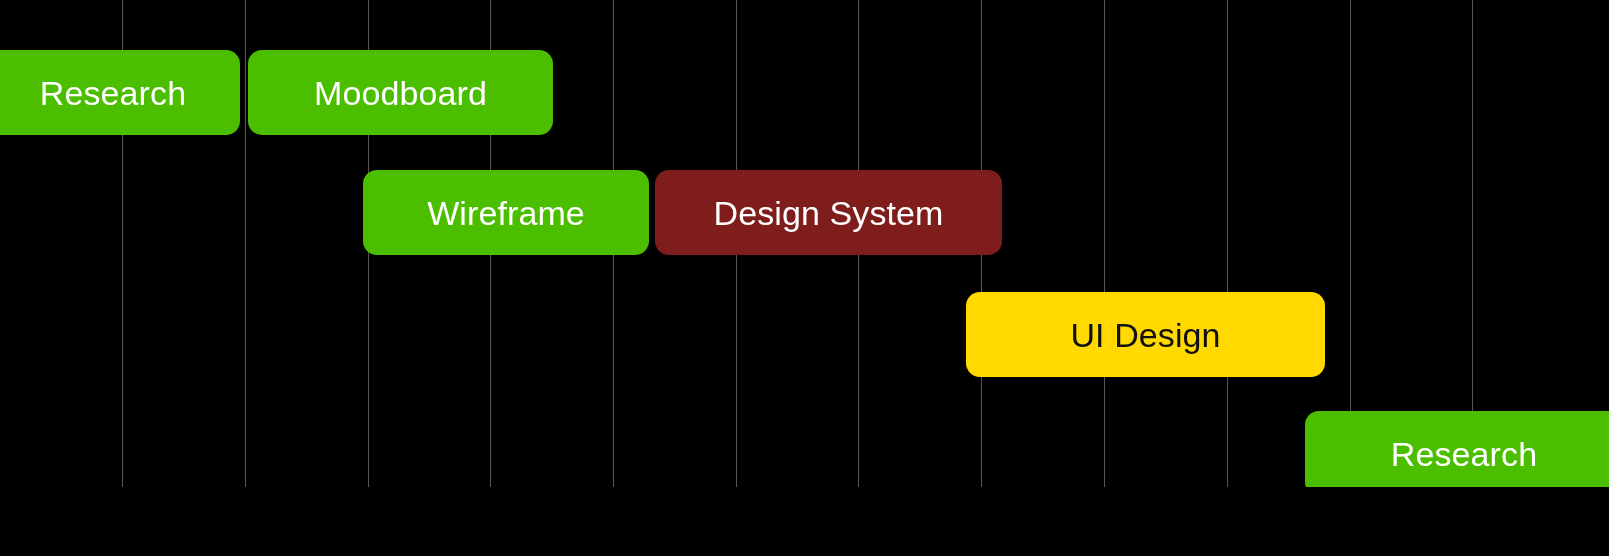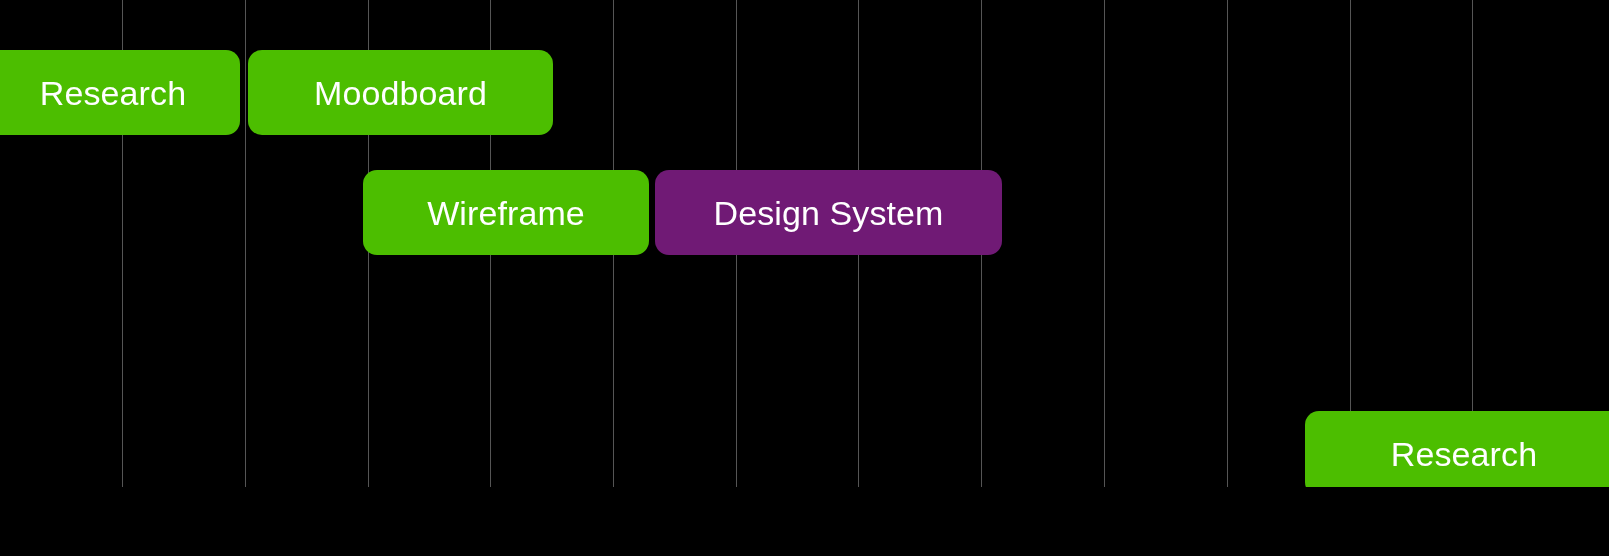"Design System" div.gantt-bar { background: #701a75 -> #7f1d1d }
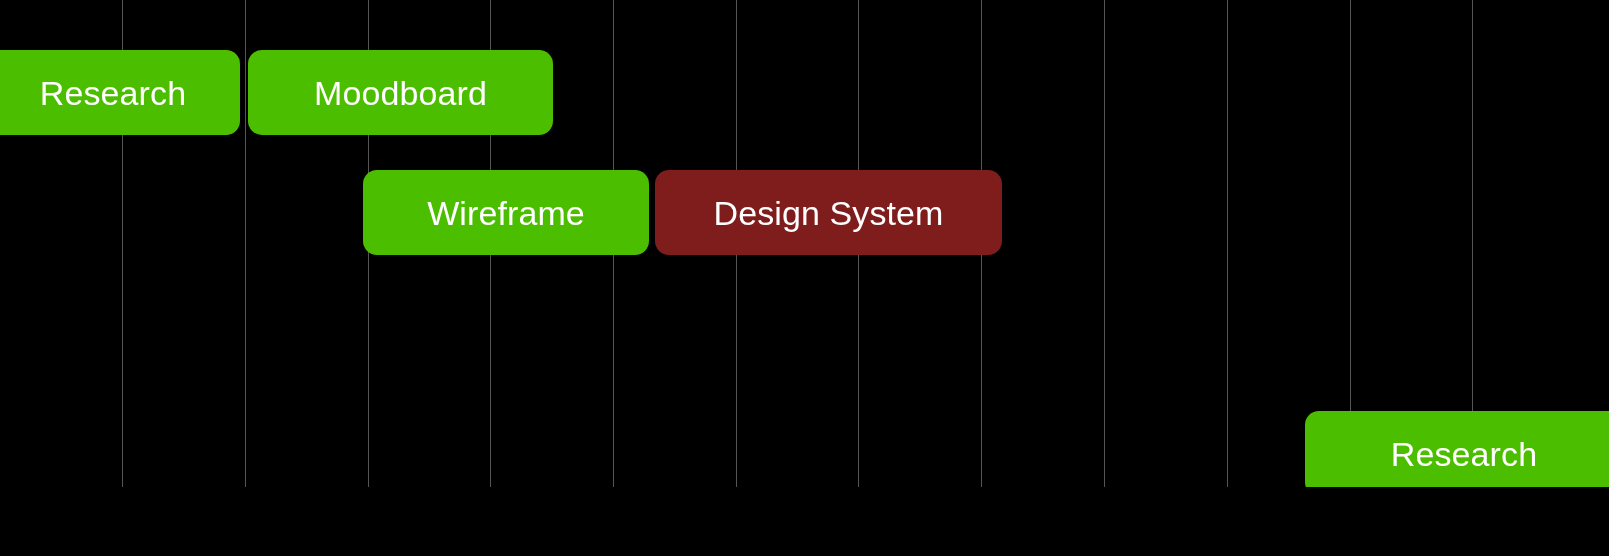"UI Design" div.gantt-bar { html: none -> <div> <span>UI Design</span> </div> }
